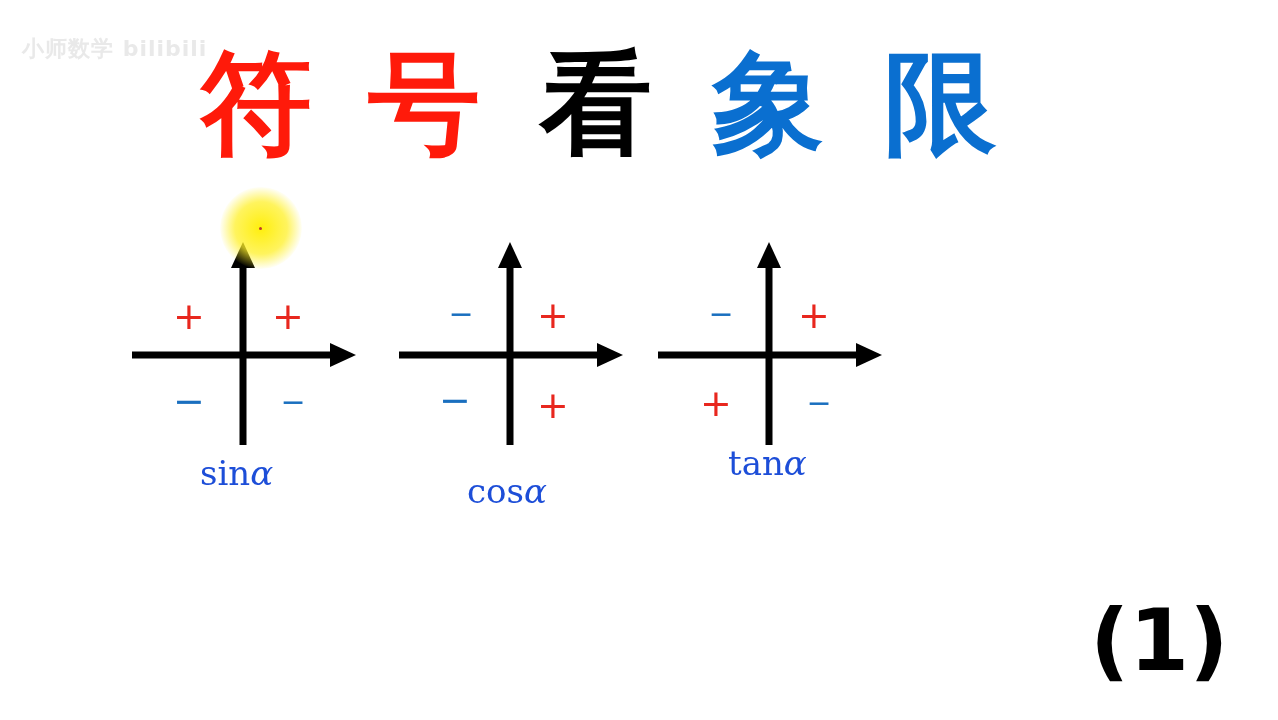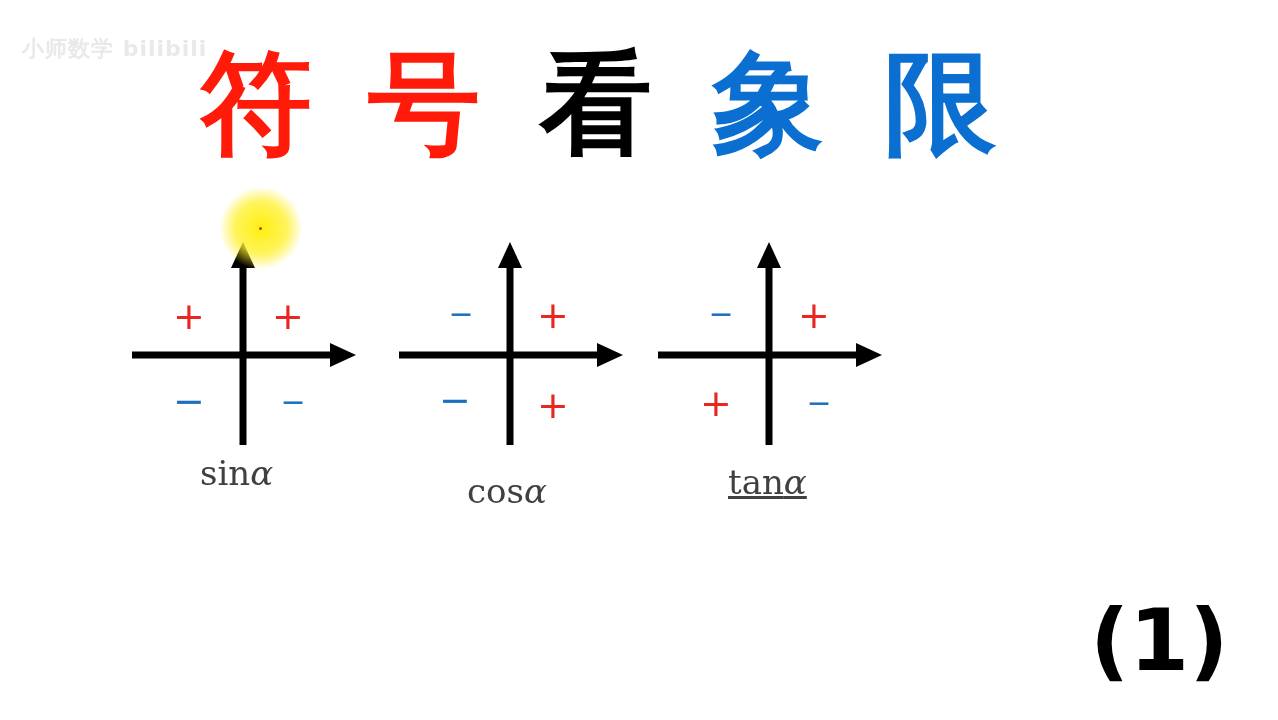"sinα" .label { color: #404040 -> #1d4ed8 }
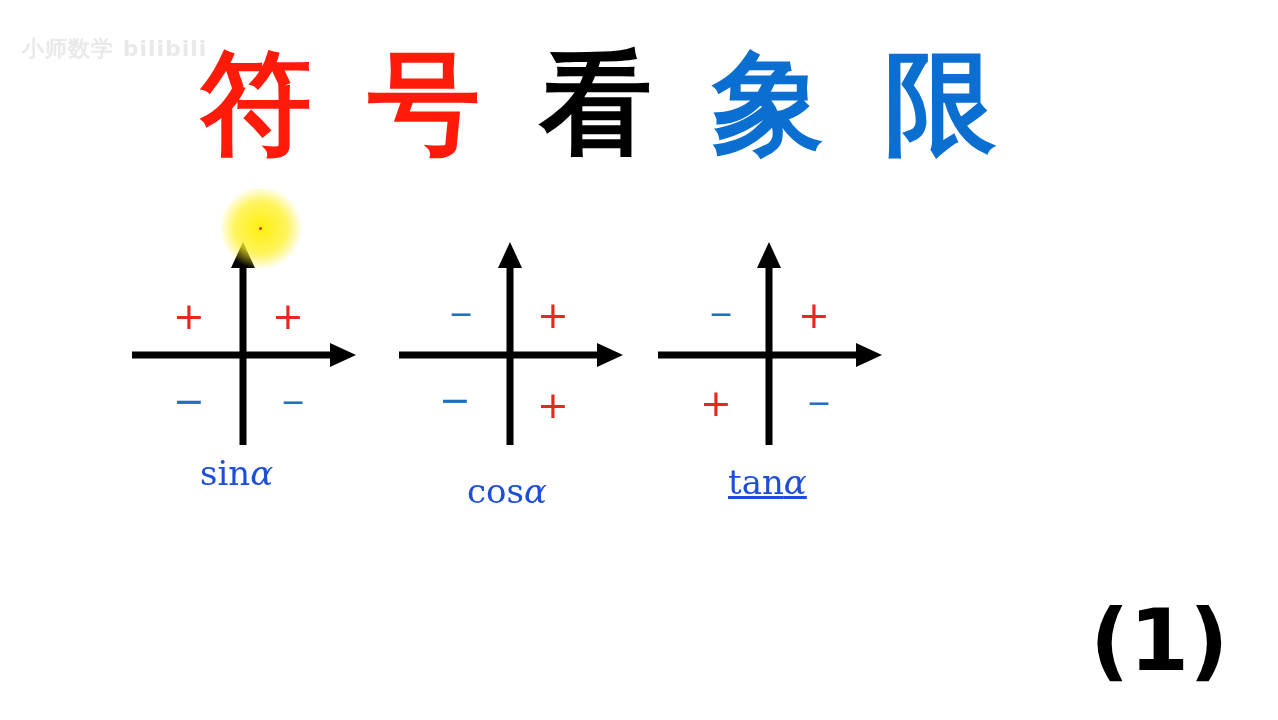"tanα" div.label { text-decoration: underline -> none; top: 222px -> 203px }
